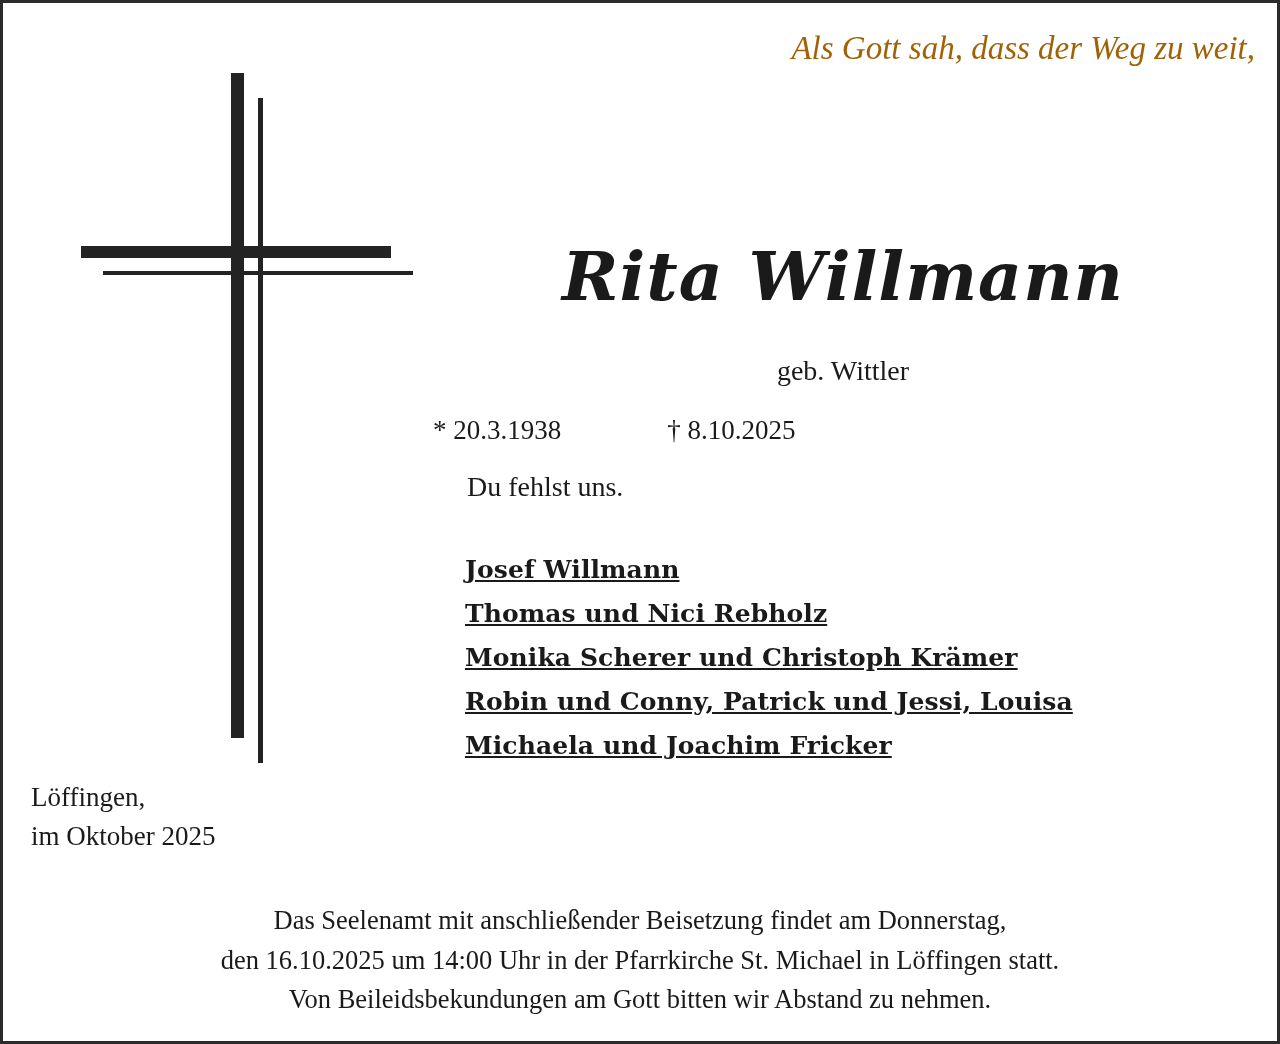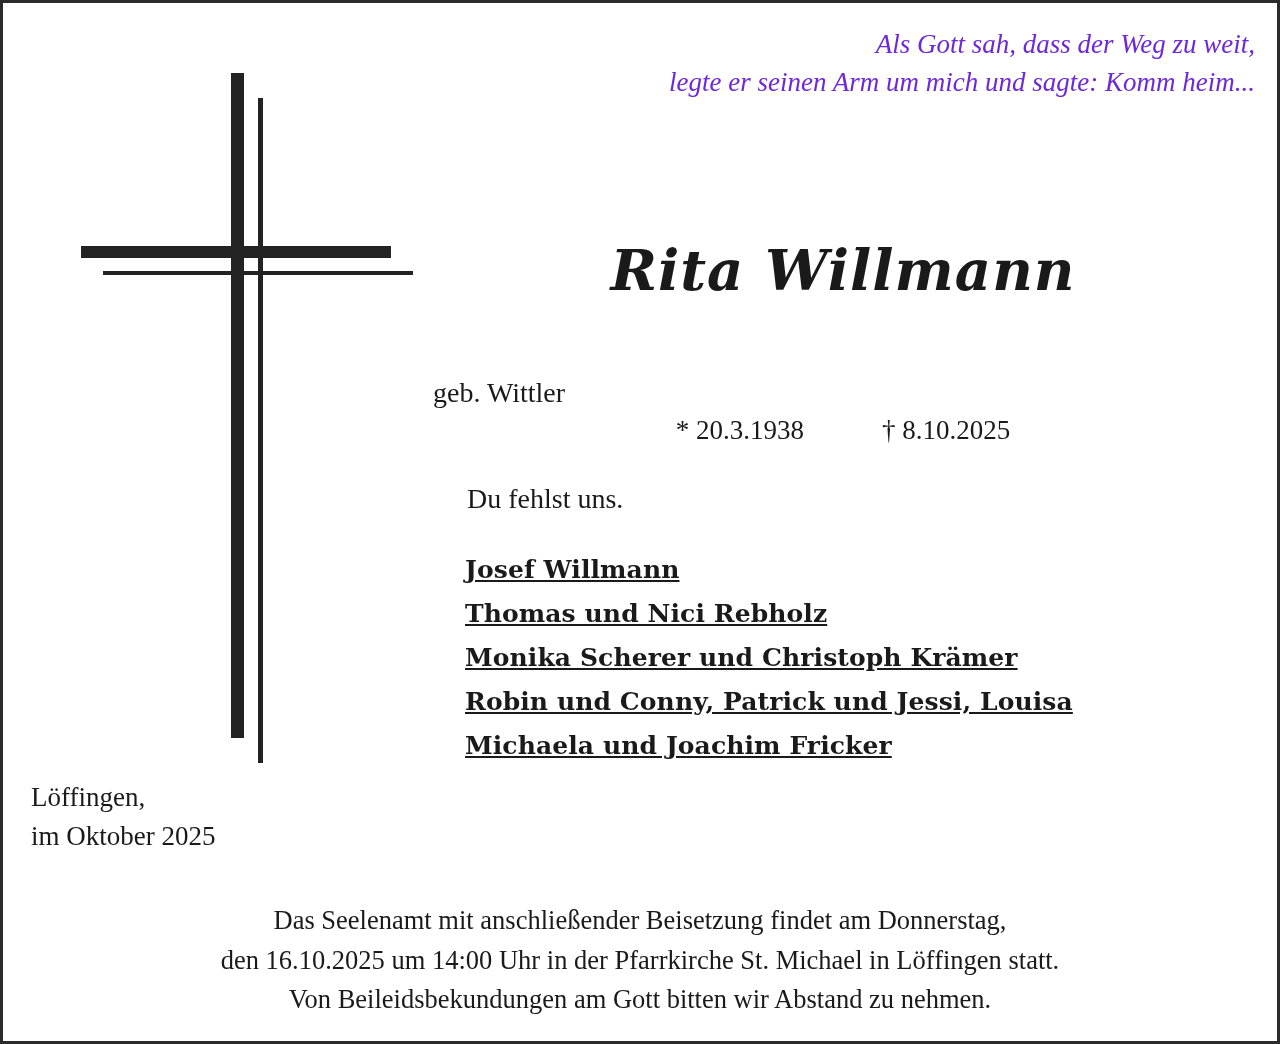"Als Gott sah, dass der" .verse { color: #6d28d9 -> #a16207; font-size: 27px -> 33px }
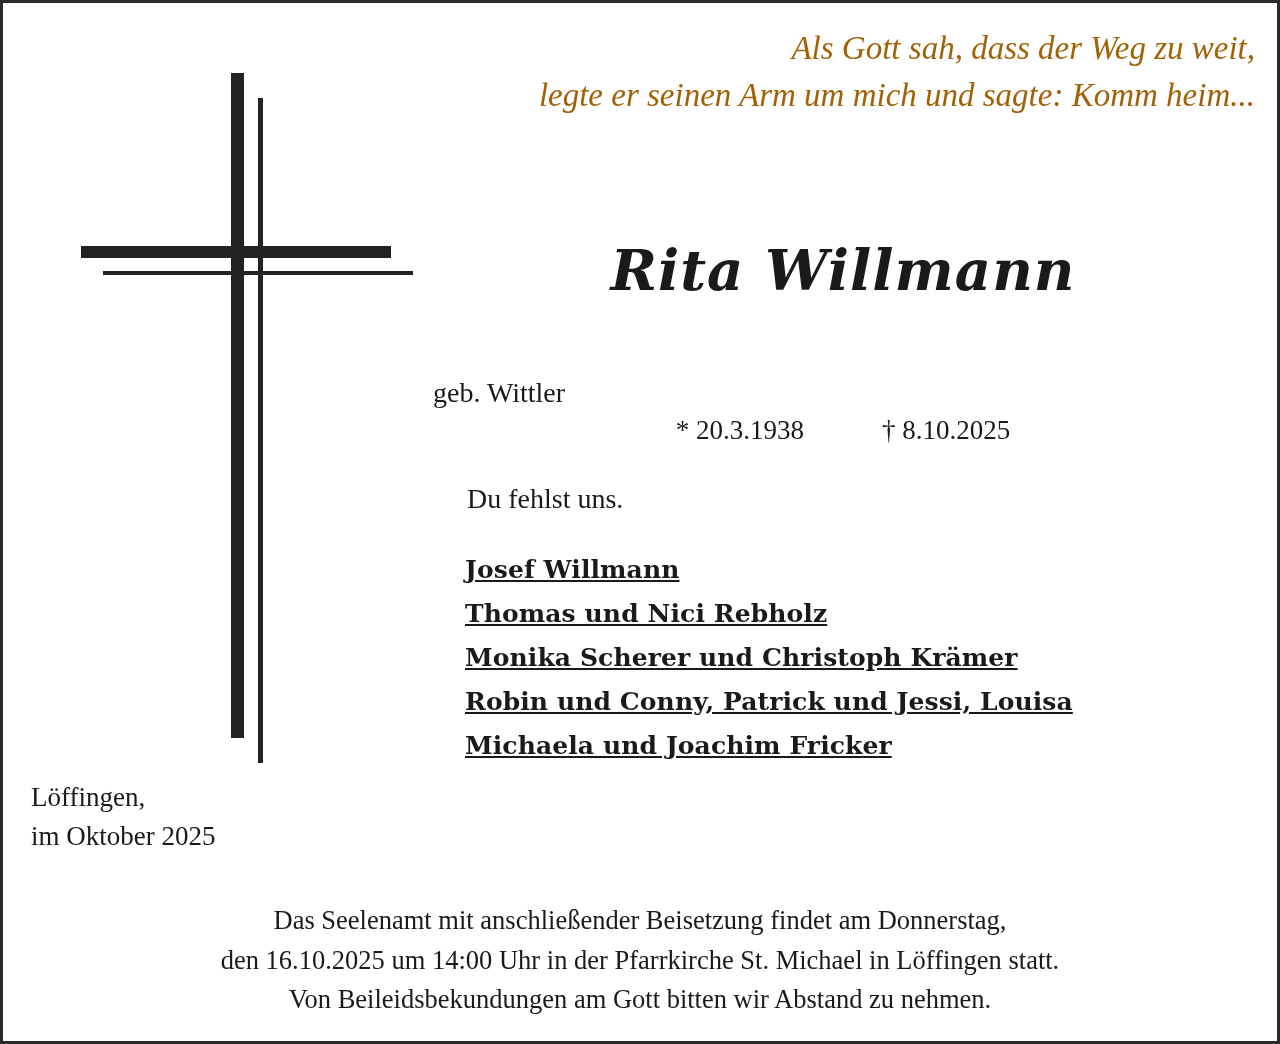"legte er seinen Arm um" div { html: <div>legte er seinen Arm um mich und sagte: Komm heim...</div> -> none }
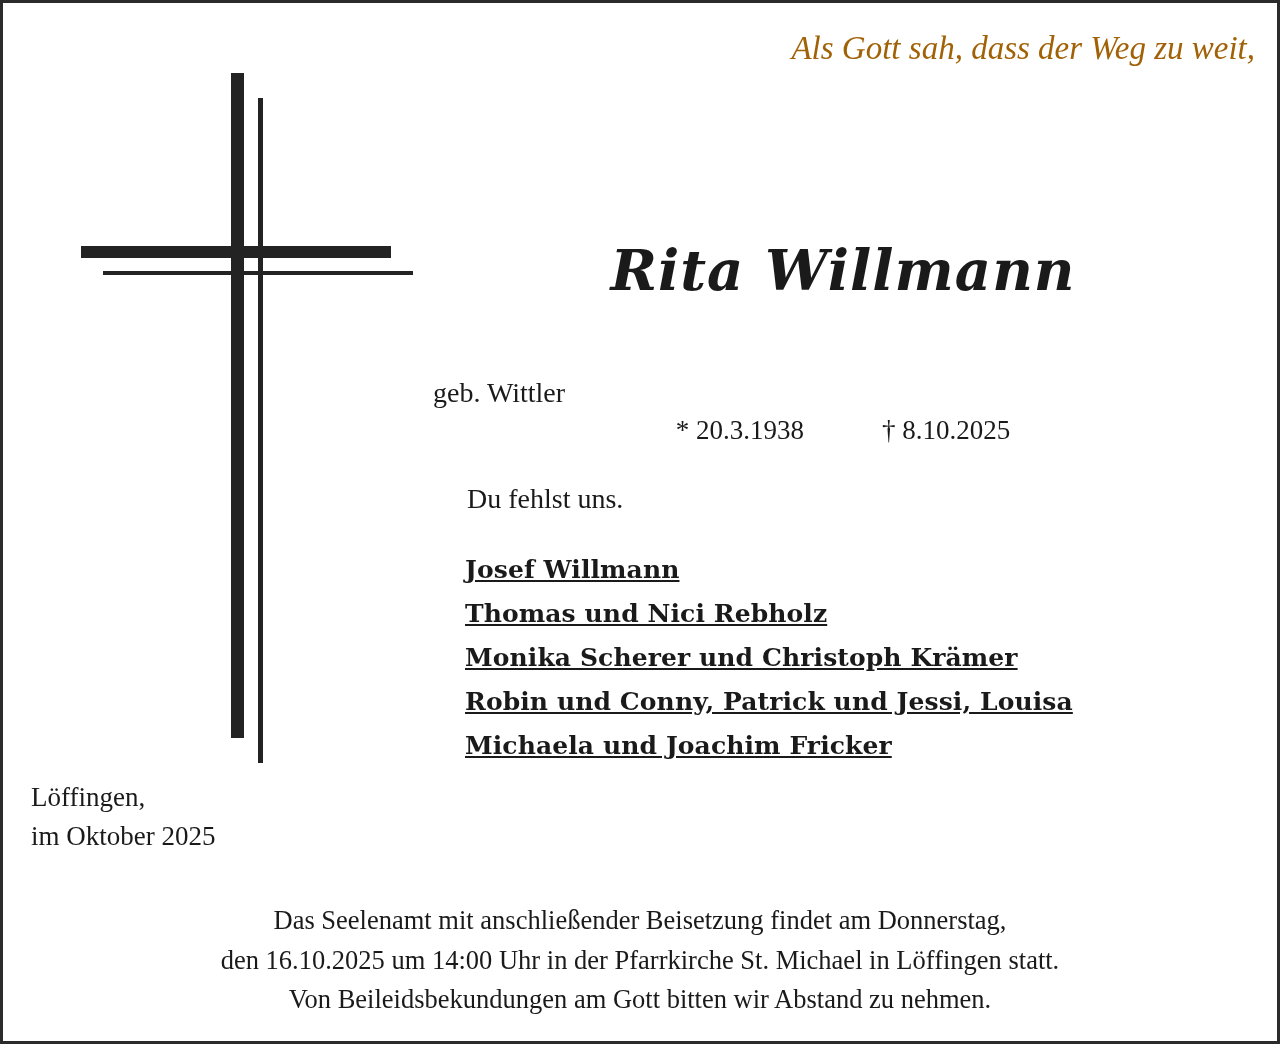"Rita Willmann" .name { font-size: 56px -> 68px }
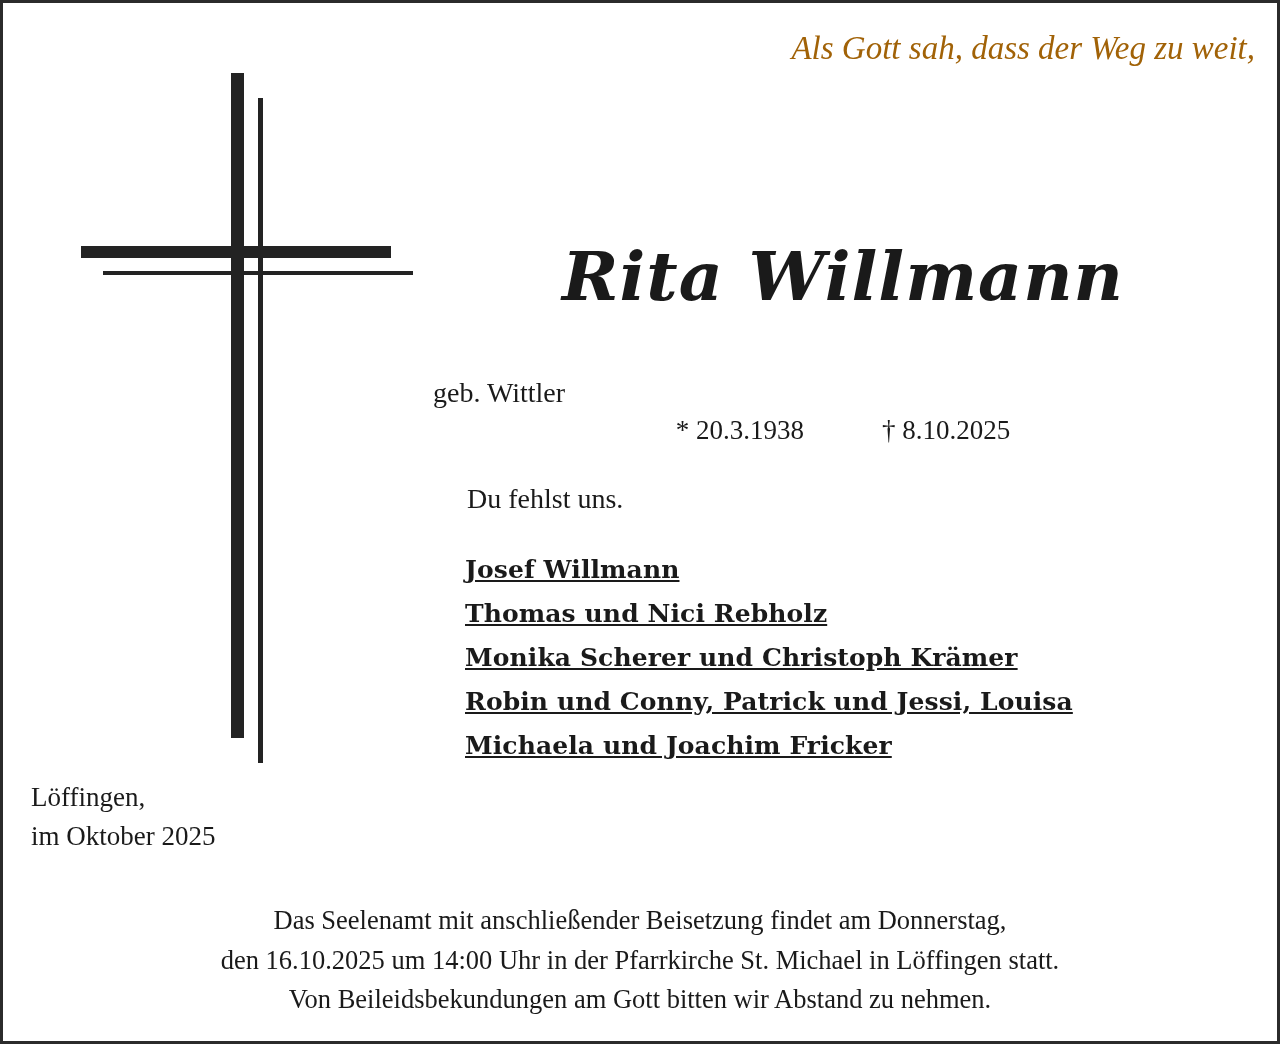"geb. Wittler" .born-name { text-align: none -> center; top: 374px -> 352px }
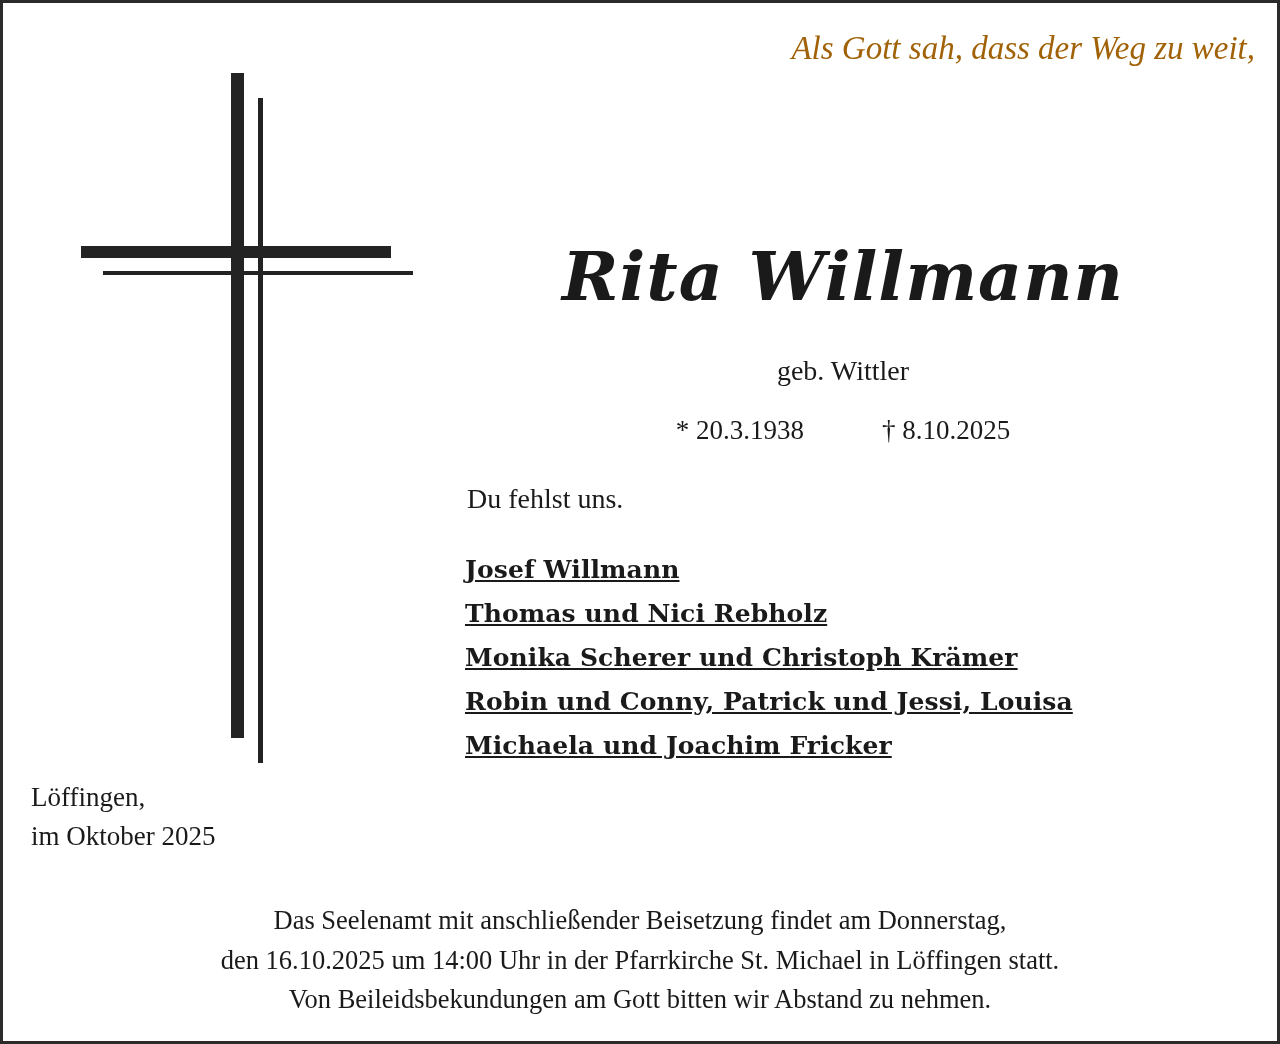"* 20.3.1938" .dates { gap: 78px -> 106px; justify-content: center -> flex-start }
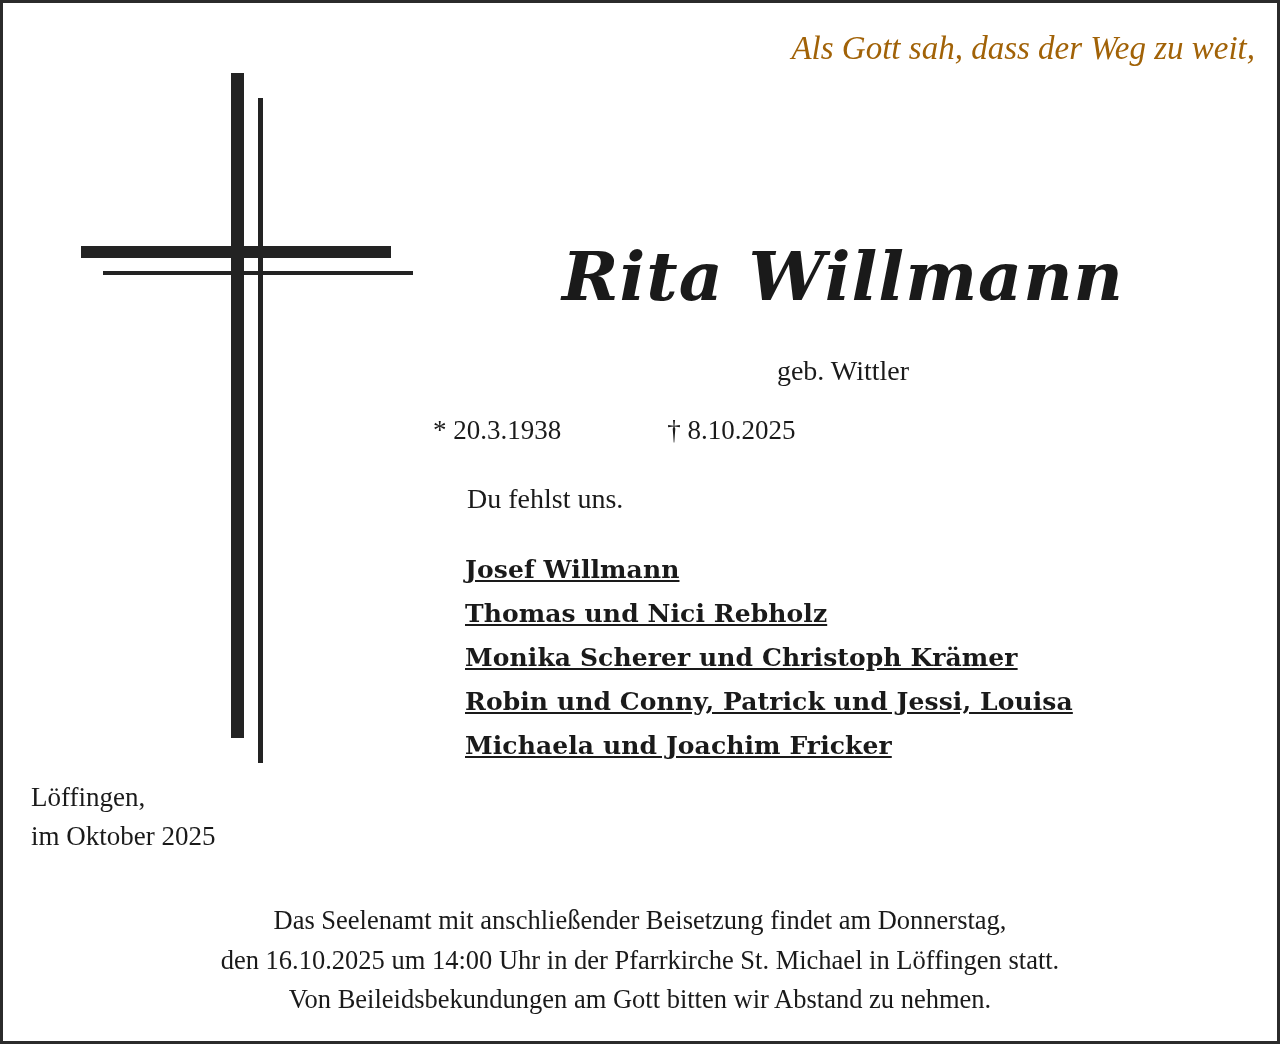"Du fehlst uns." .miss-line { top: 480px -> 468px }
